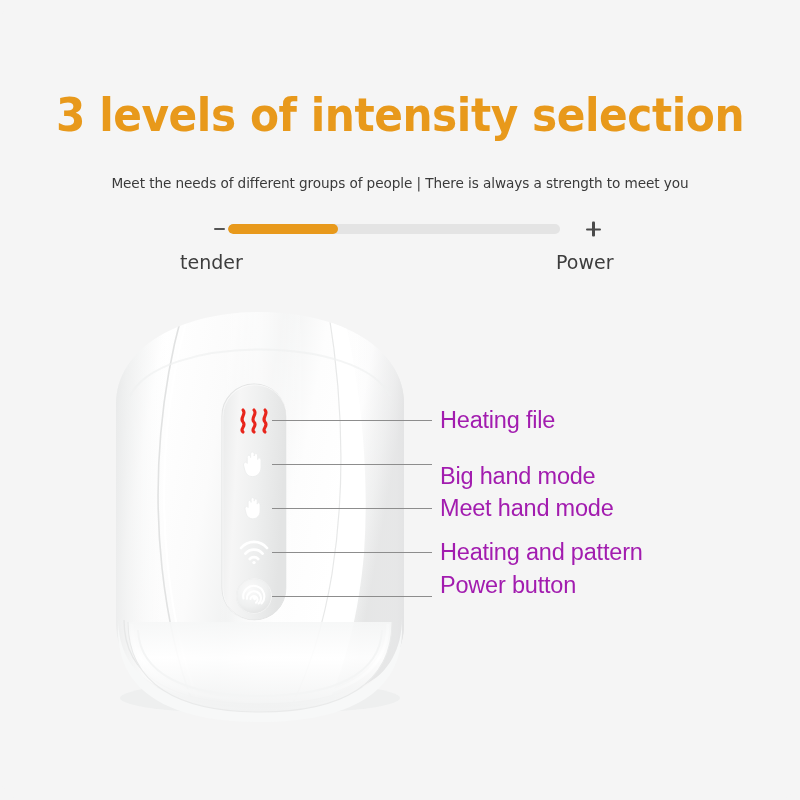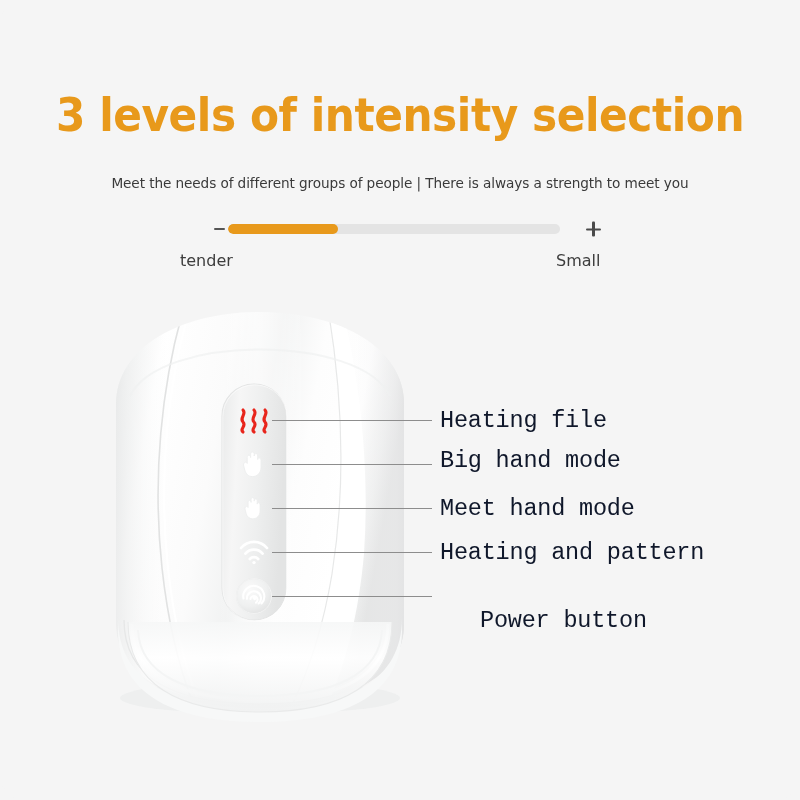"tender" .slider-labels { font-size: 16px -> 19px }
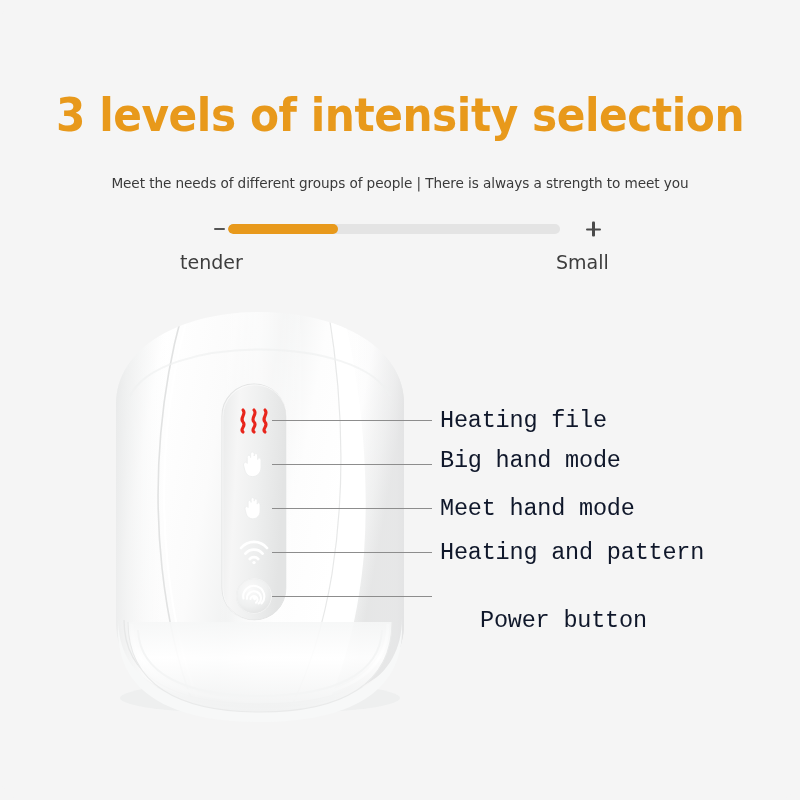"Small" span.sl-2 { text: Small -> Power }
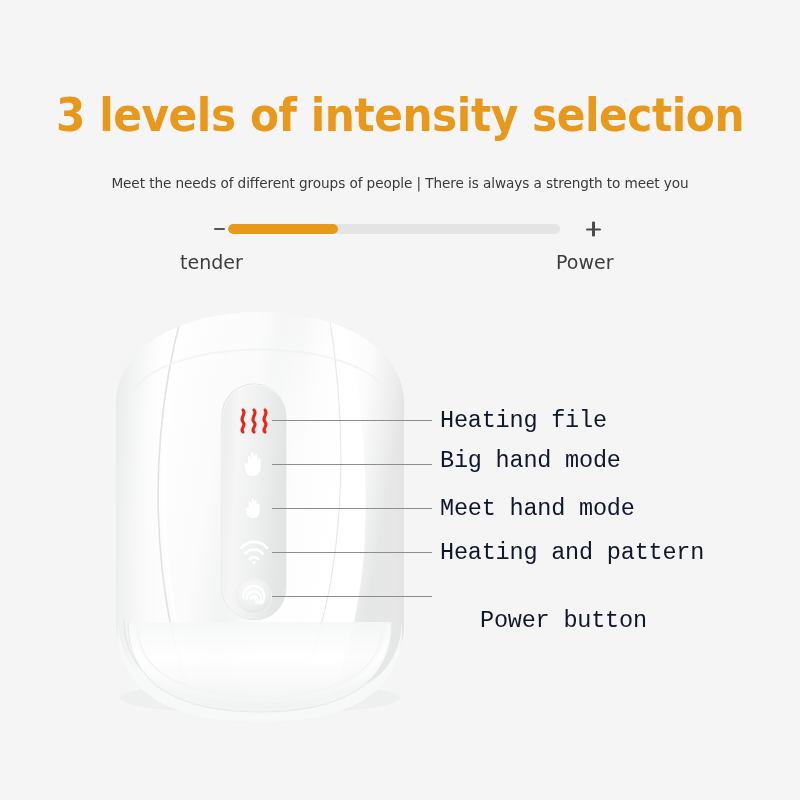"Heating file" .callout-label { color: #0f172a -> #a21caf; font-family: Liberation Mono, monospace -> Liberation Sans, sans-serif }
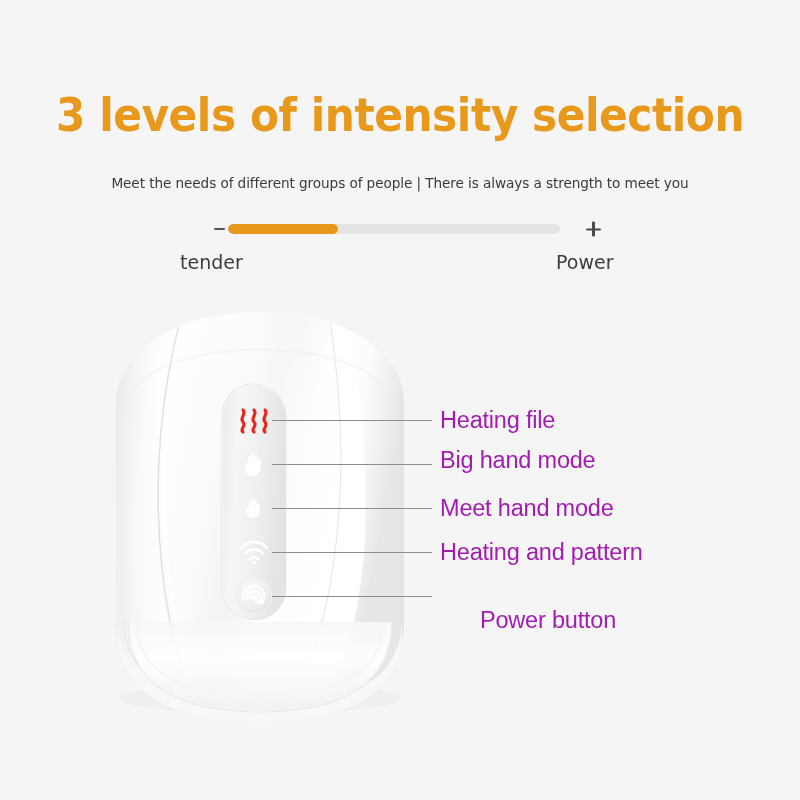"Big hand mode" div.callout-label { top: 460px -> 476px }
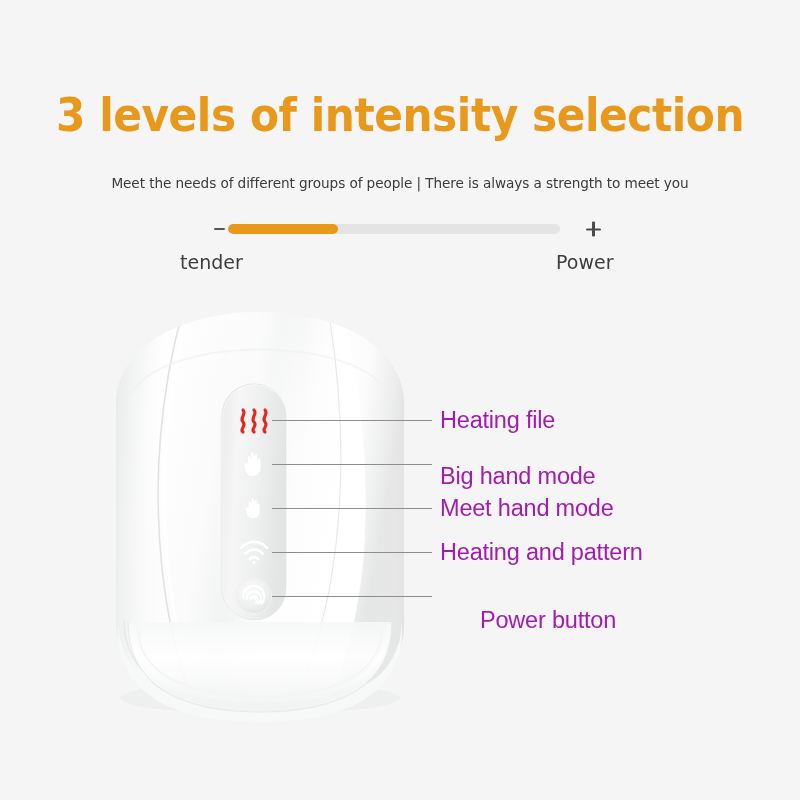"Power button" div.callout-label { margin-left: 40px -> none; top: 620px -> 585px }
